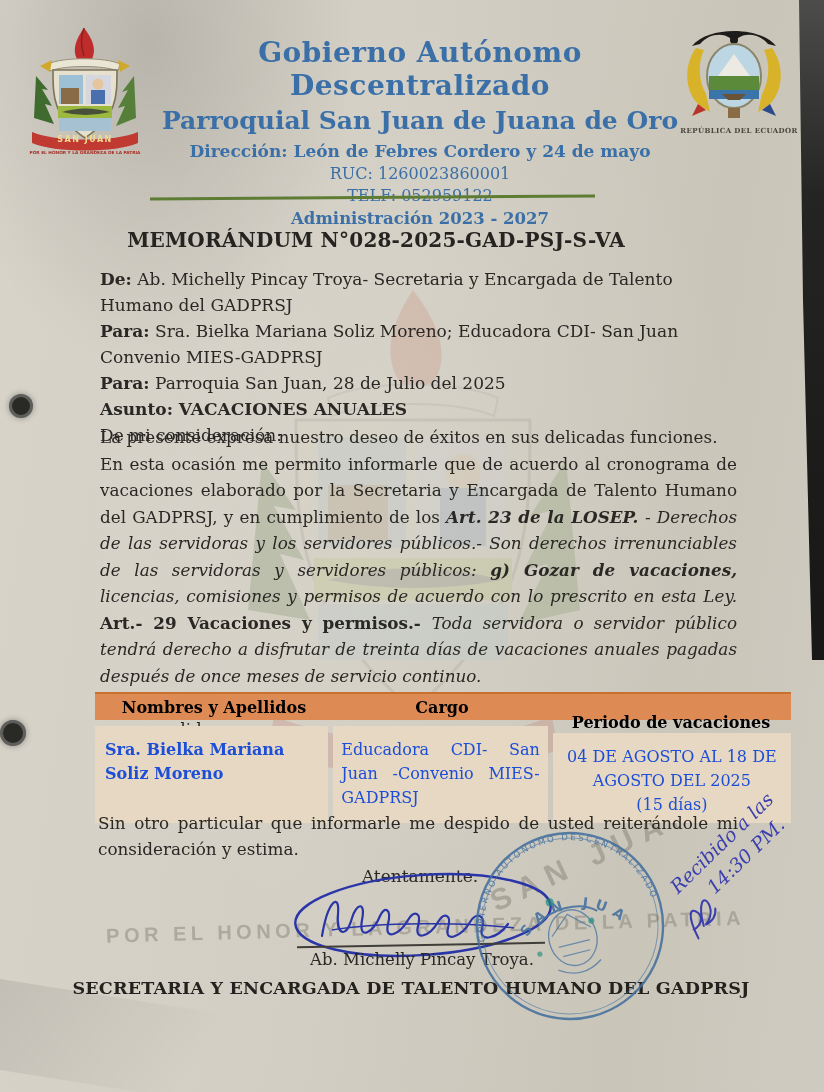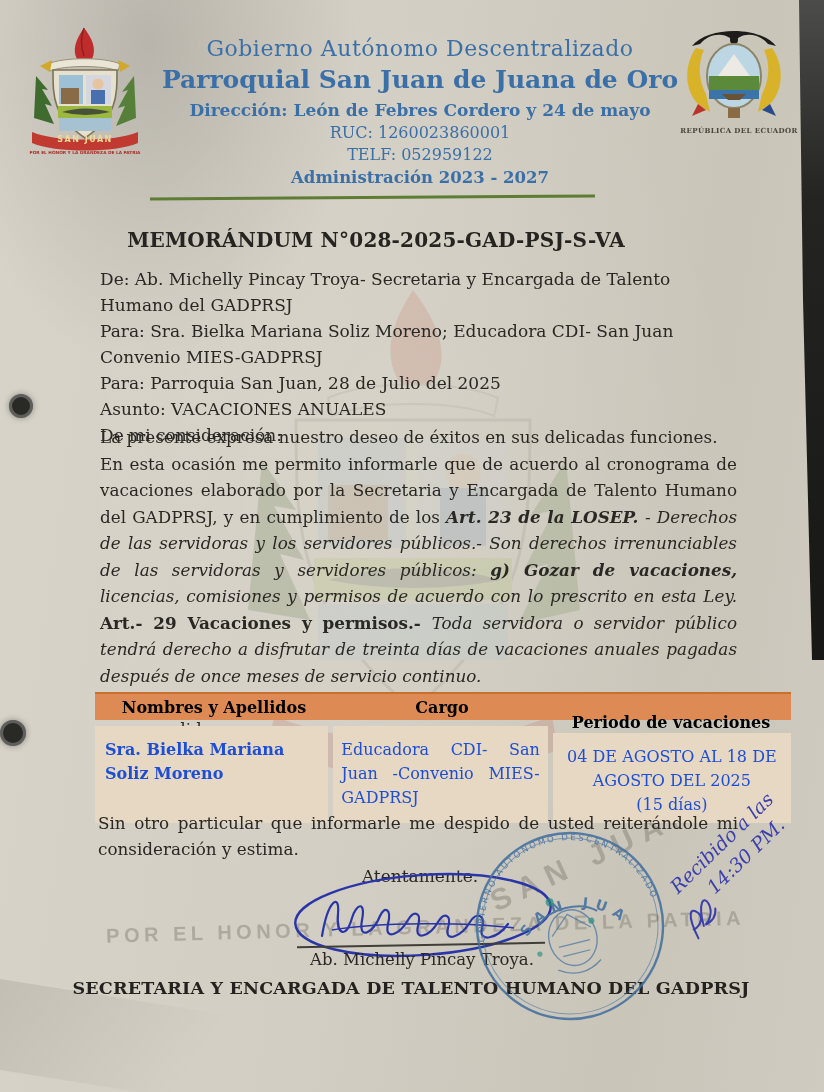"Gobierno Autónomo Descentralizado" .hdr-l1 { font-size: 22px -> 28px; font-weight: normal -> bold }
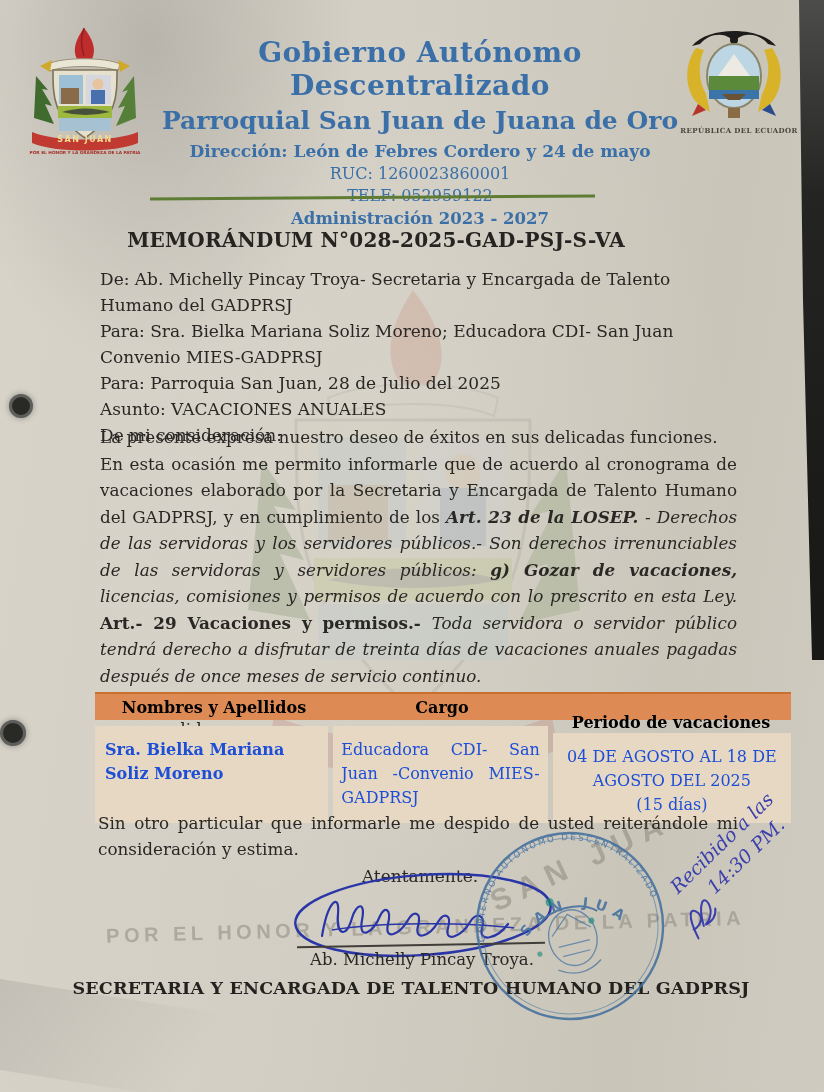"De:" .meta b { font-weight: normal -> bold }
